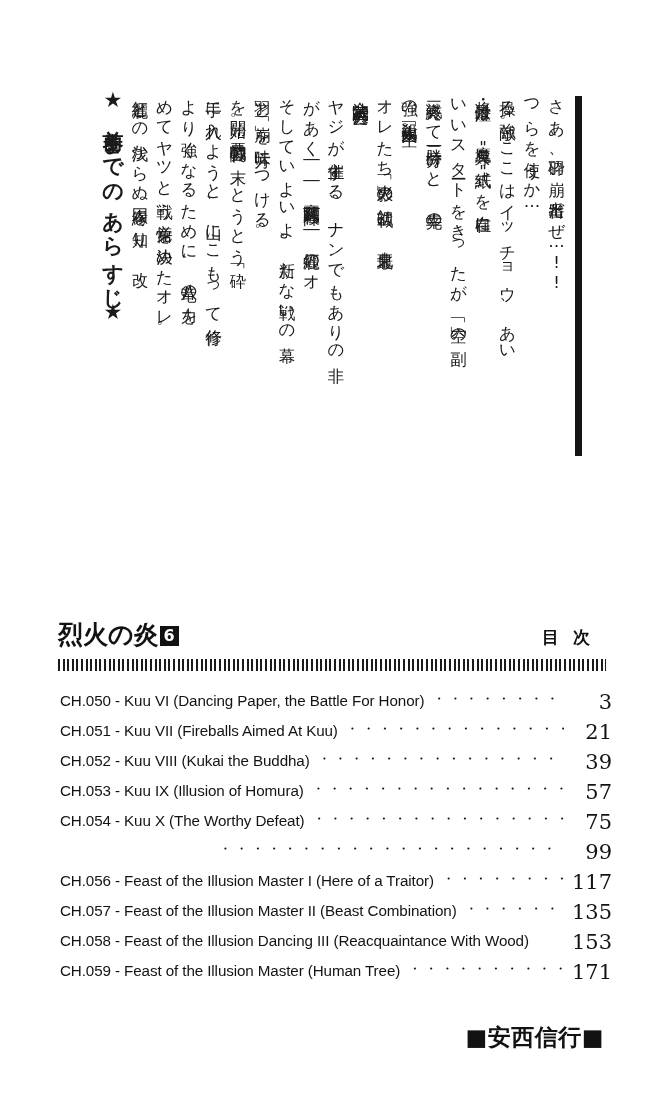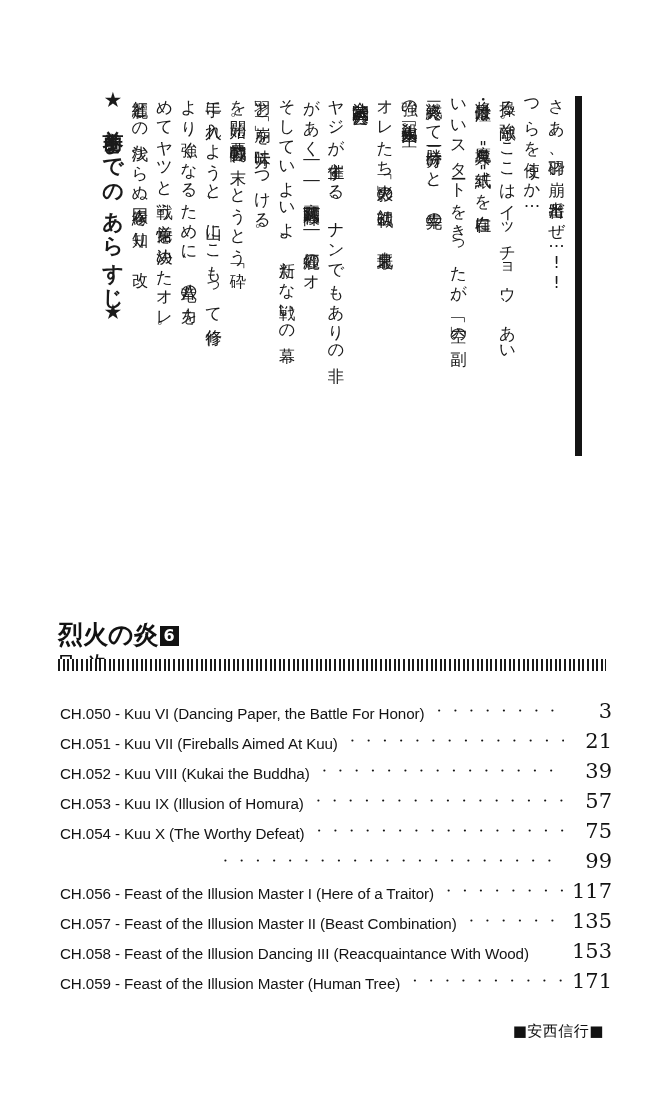"烈火の炎" #toc-head { flex-direction: column -> none }
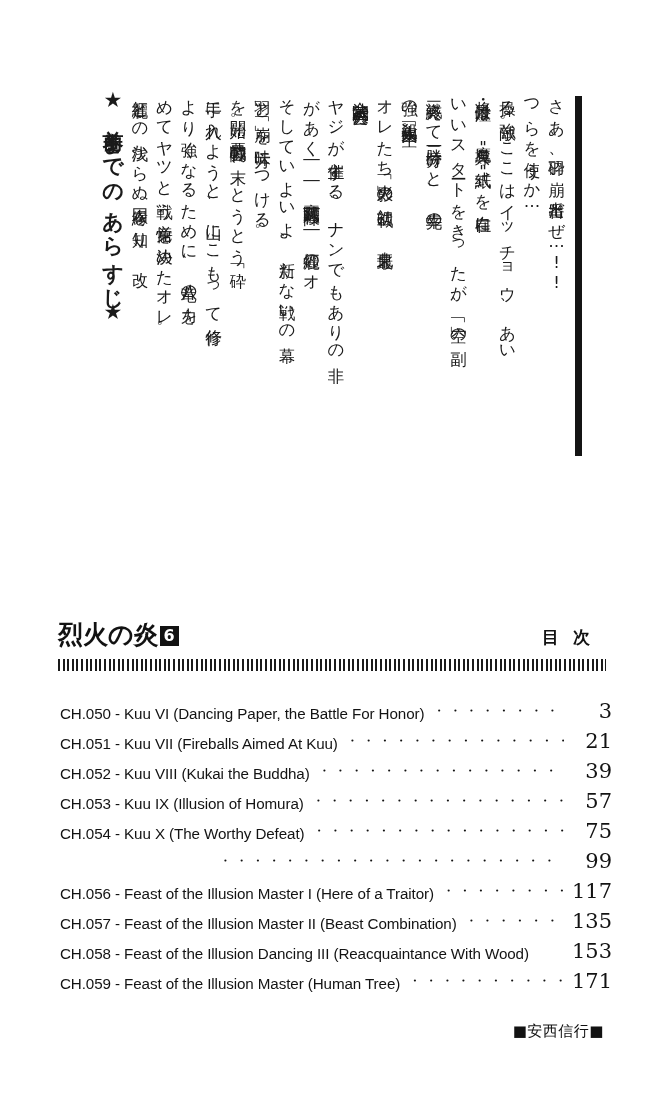"CH.050 - Kuu VI (Dancing" .toc-row { align-items: flex-end -> flex-start }
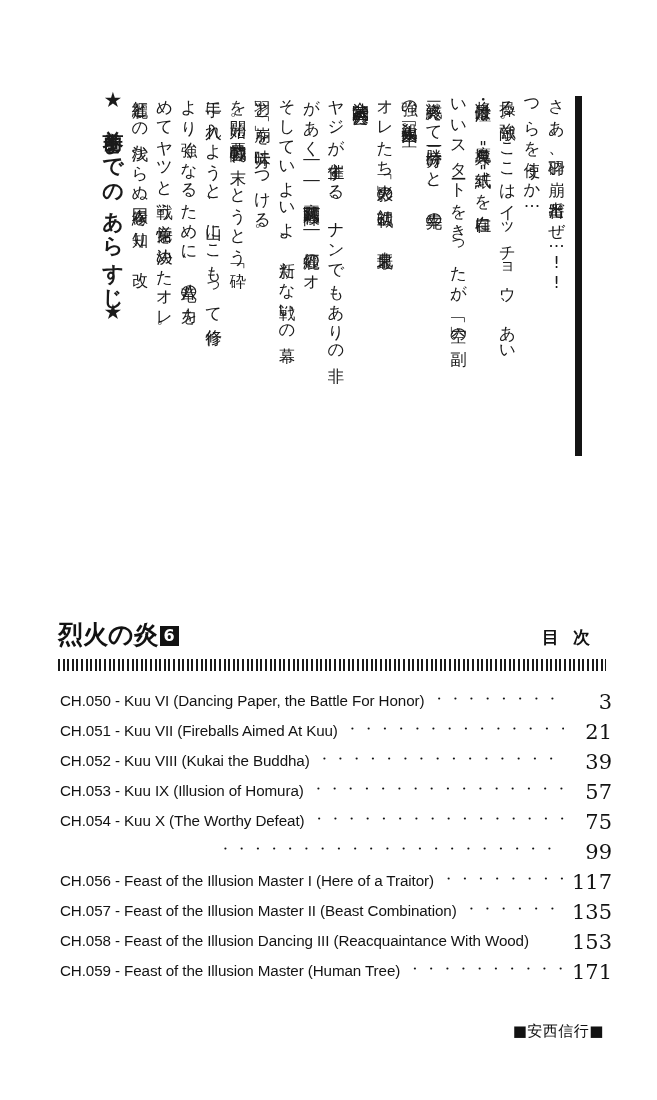"■安西信行■" #author { font-size: 15px -> 23px; font-weight: 400 -> 700 }
